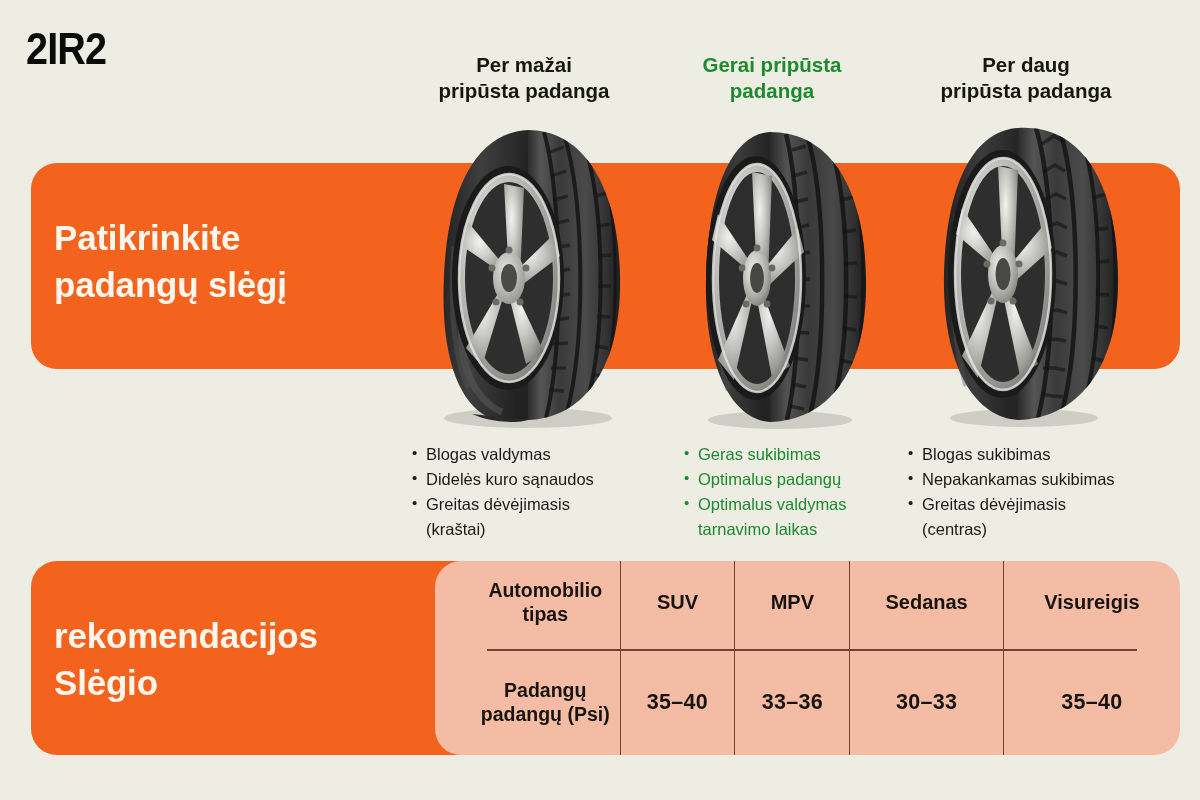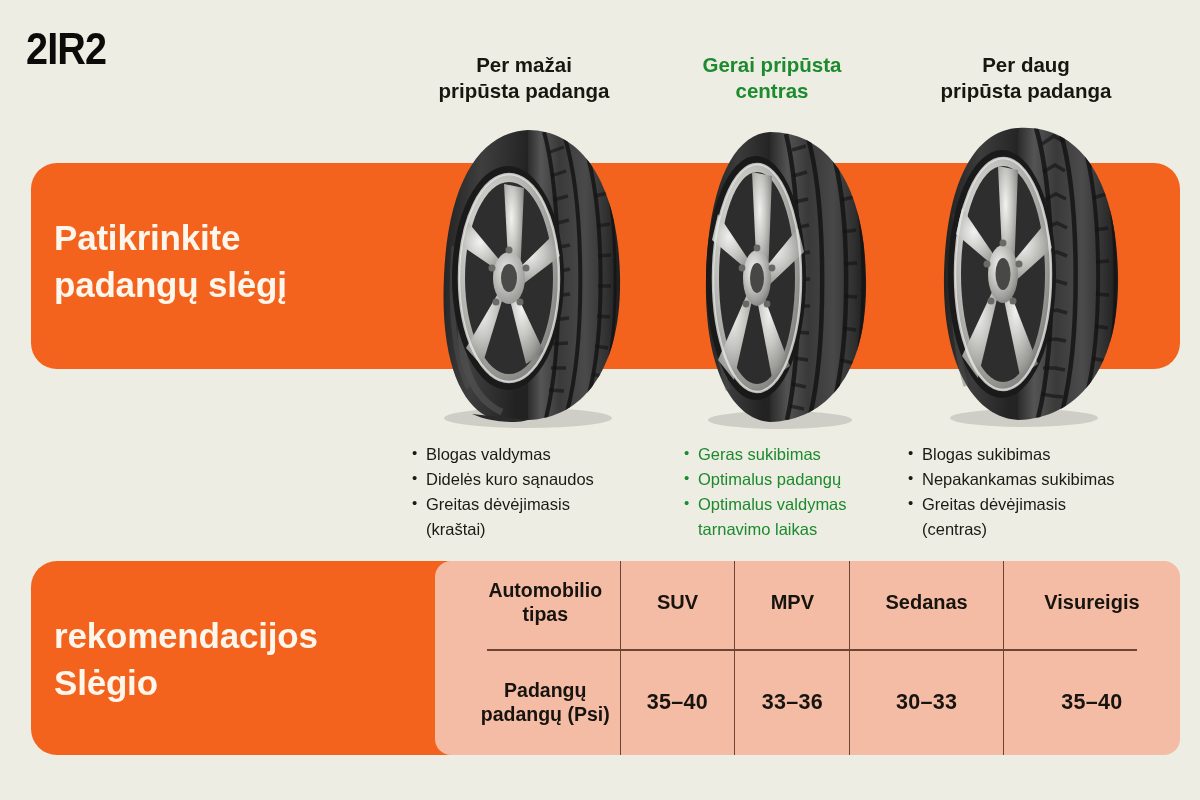"centras" div { text: centras -> padanga }
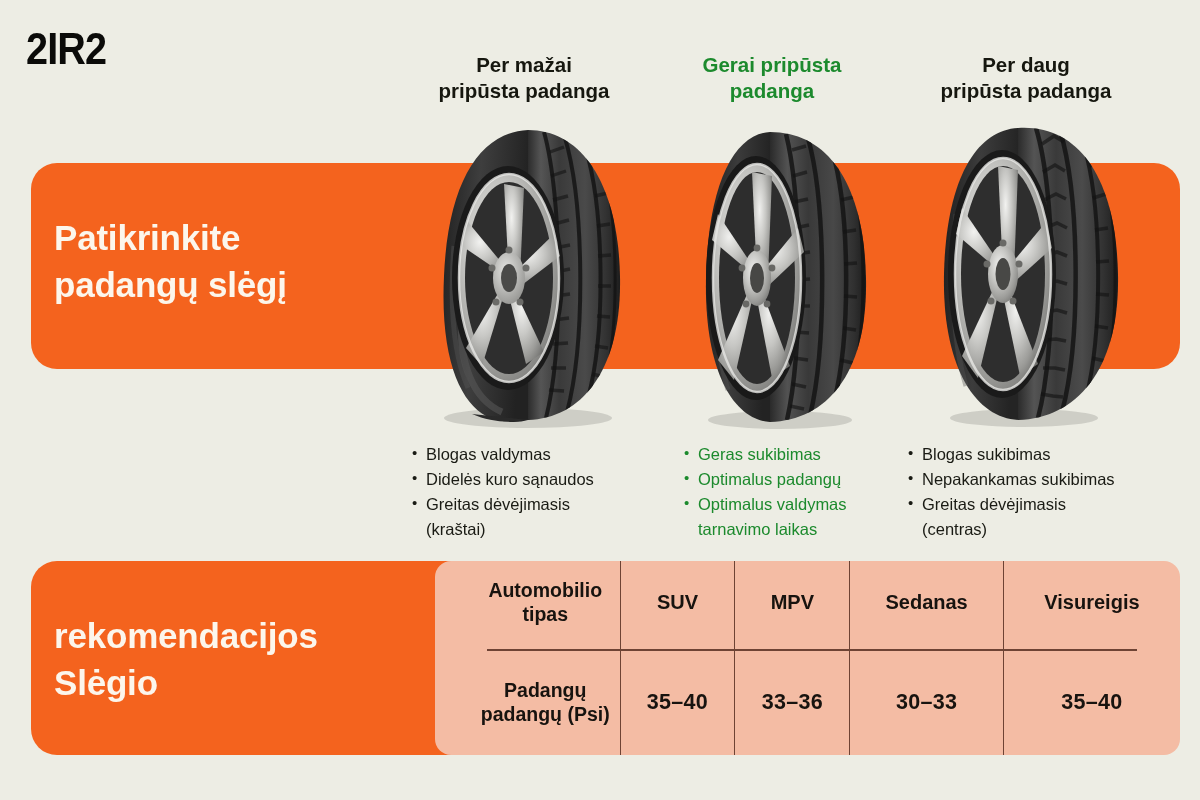"Automobilio tipas" #table-panel { border-radius: 16px -> 26px }
